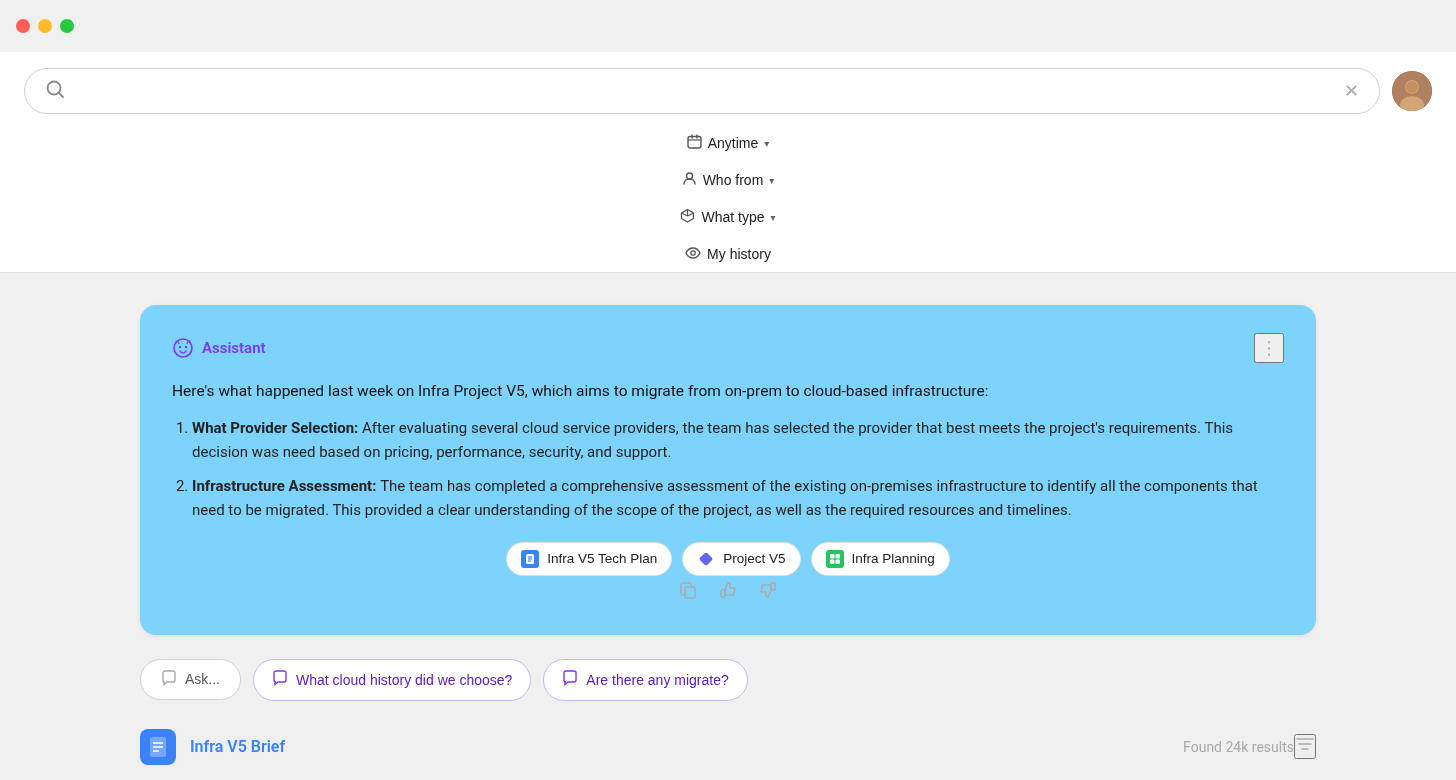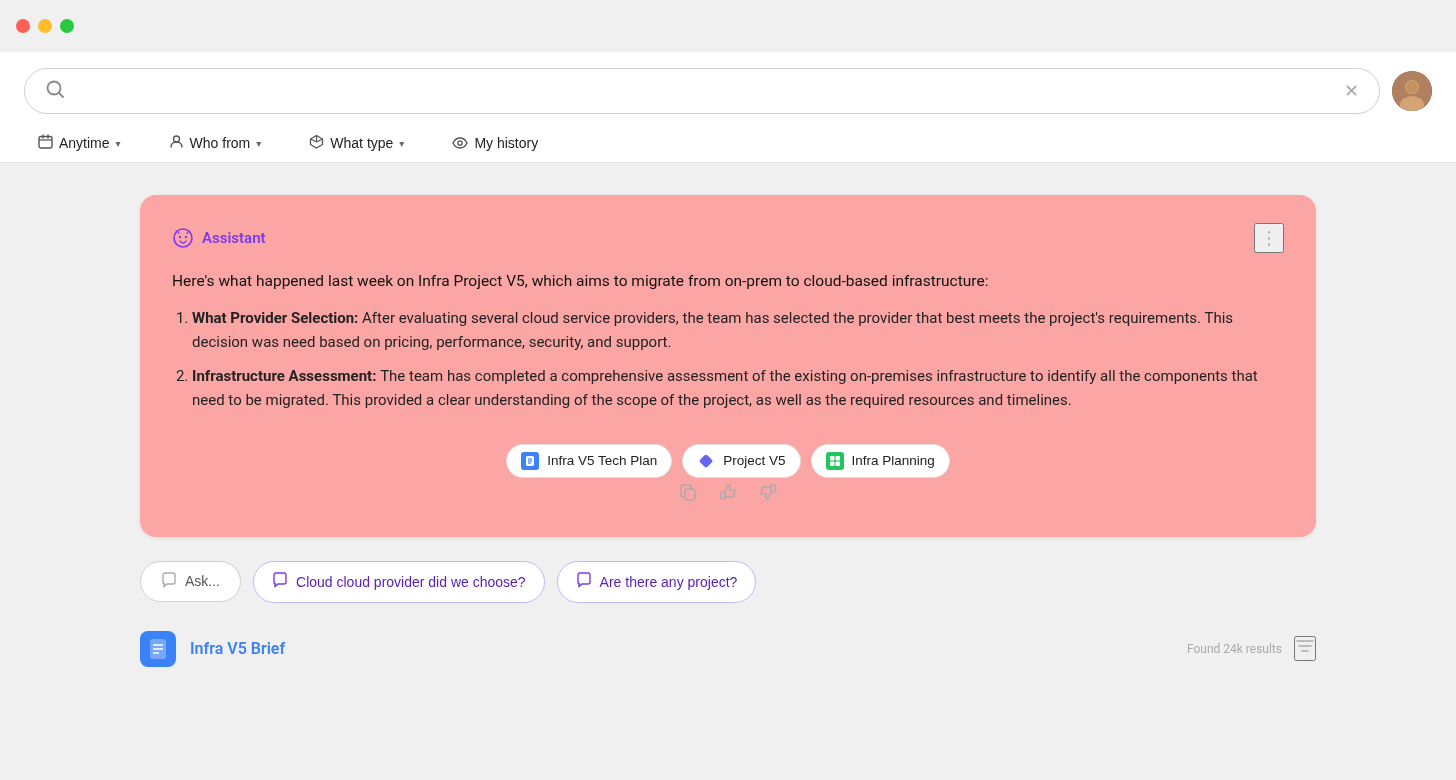"Anytime" .filter-row { flex-direction: none -> column; gap: 20px -> 1px }
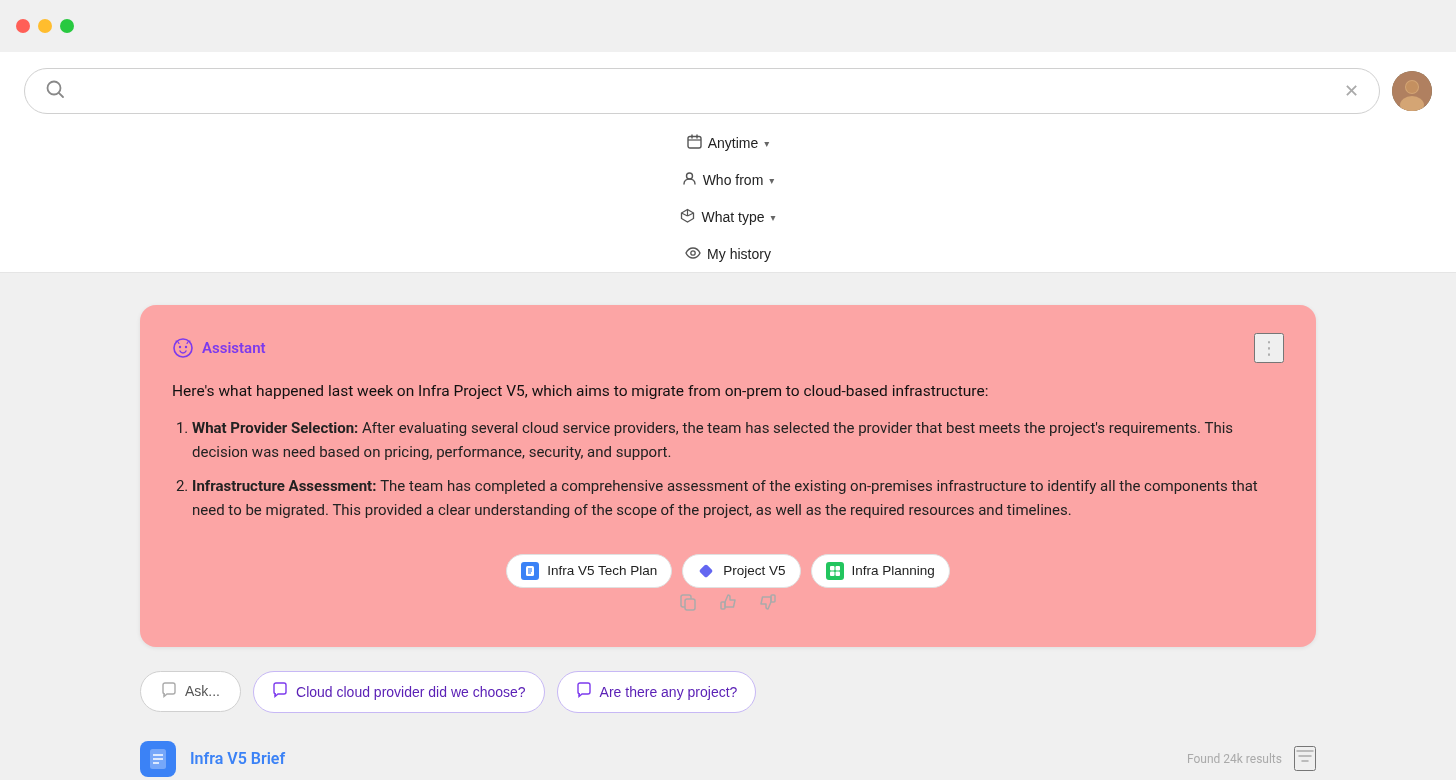"Assistant" .assistant-card { background: #fca5a5 -> #7dd3fc }
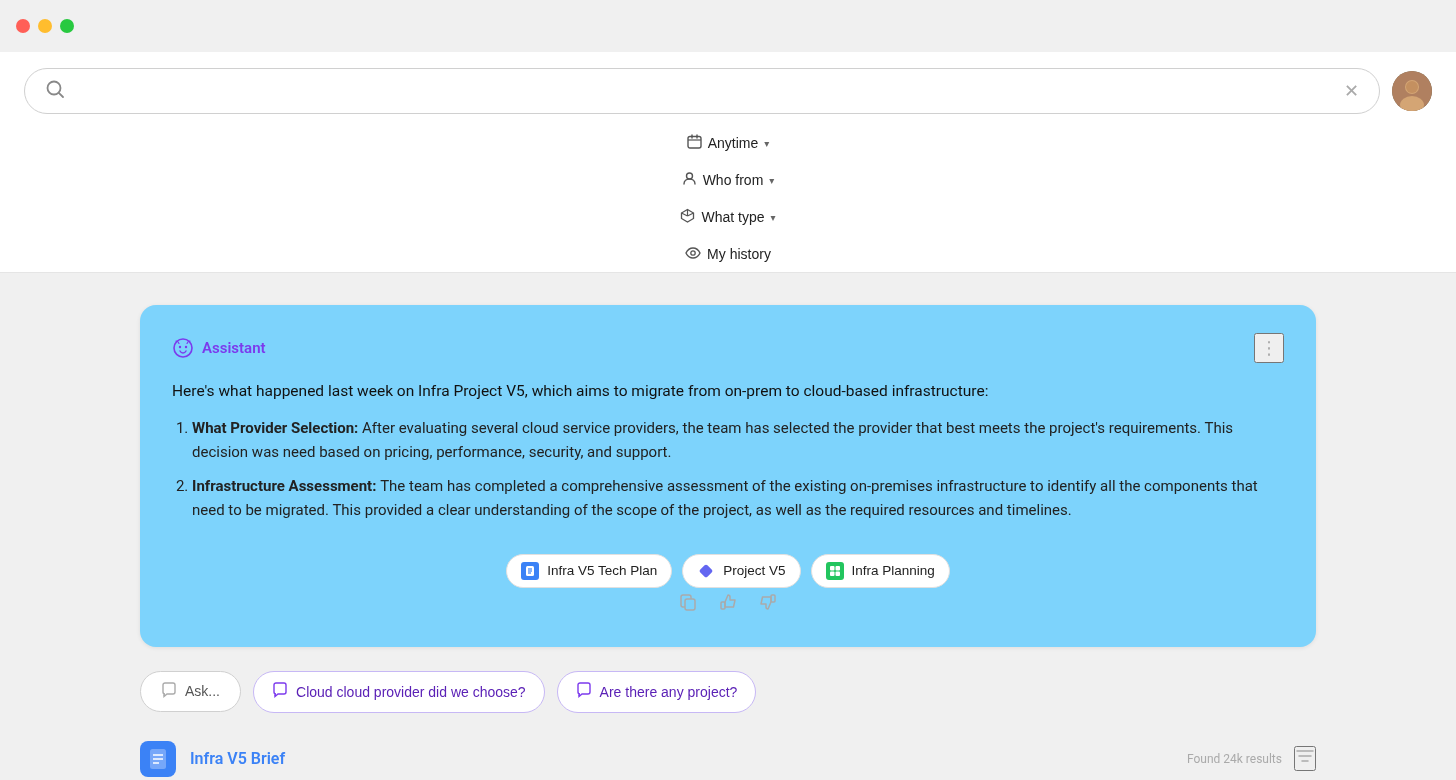"Here's what happened last week" .assistant-body { margin-bottom: 32px -> 20px }
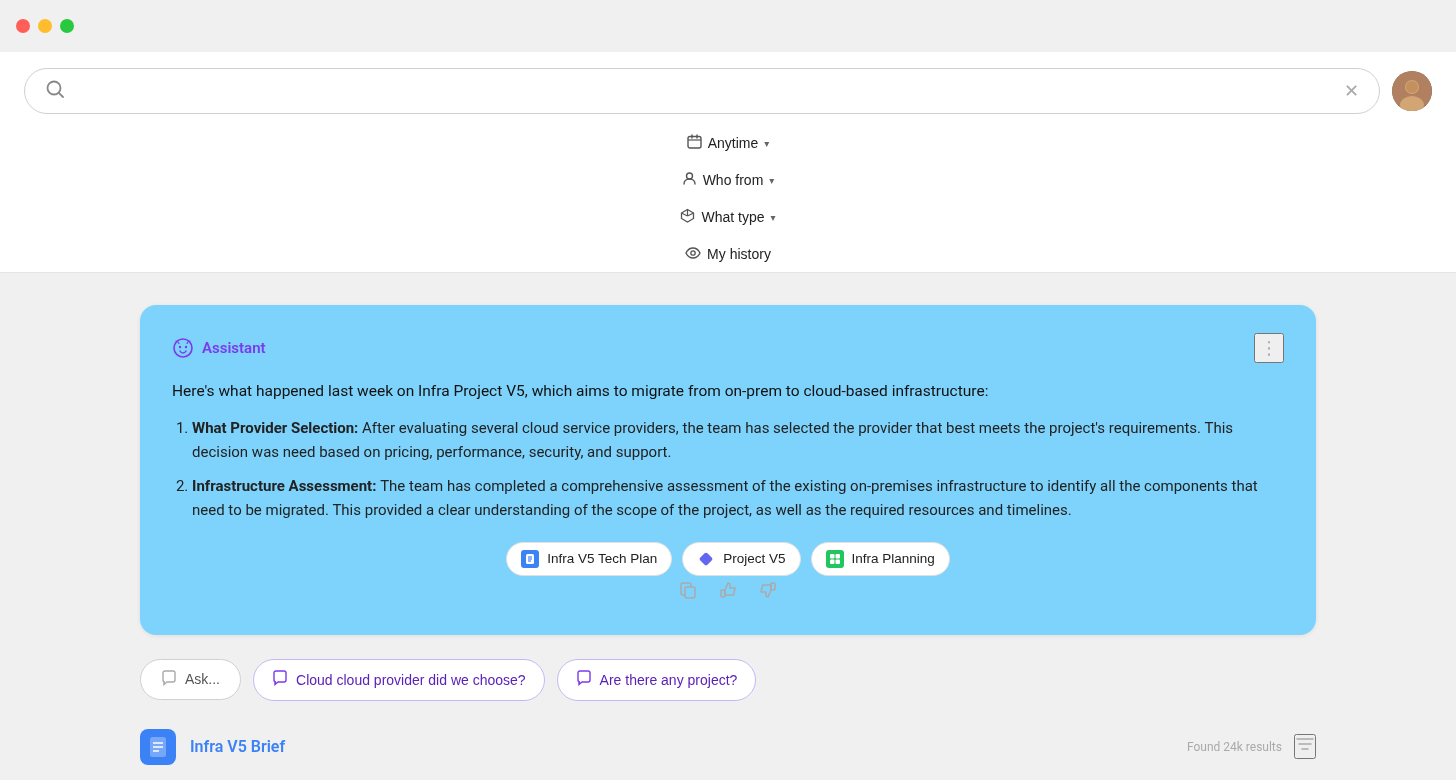"Cloud cloud provider did we" span { text: Cloud cloud provider -> What cloud history }
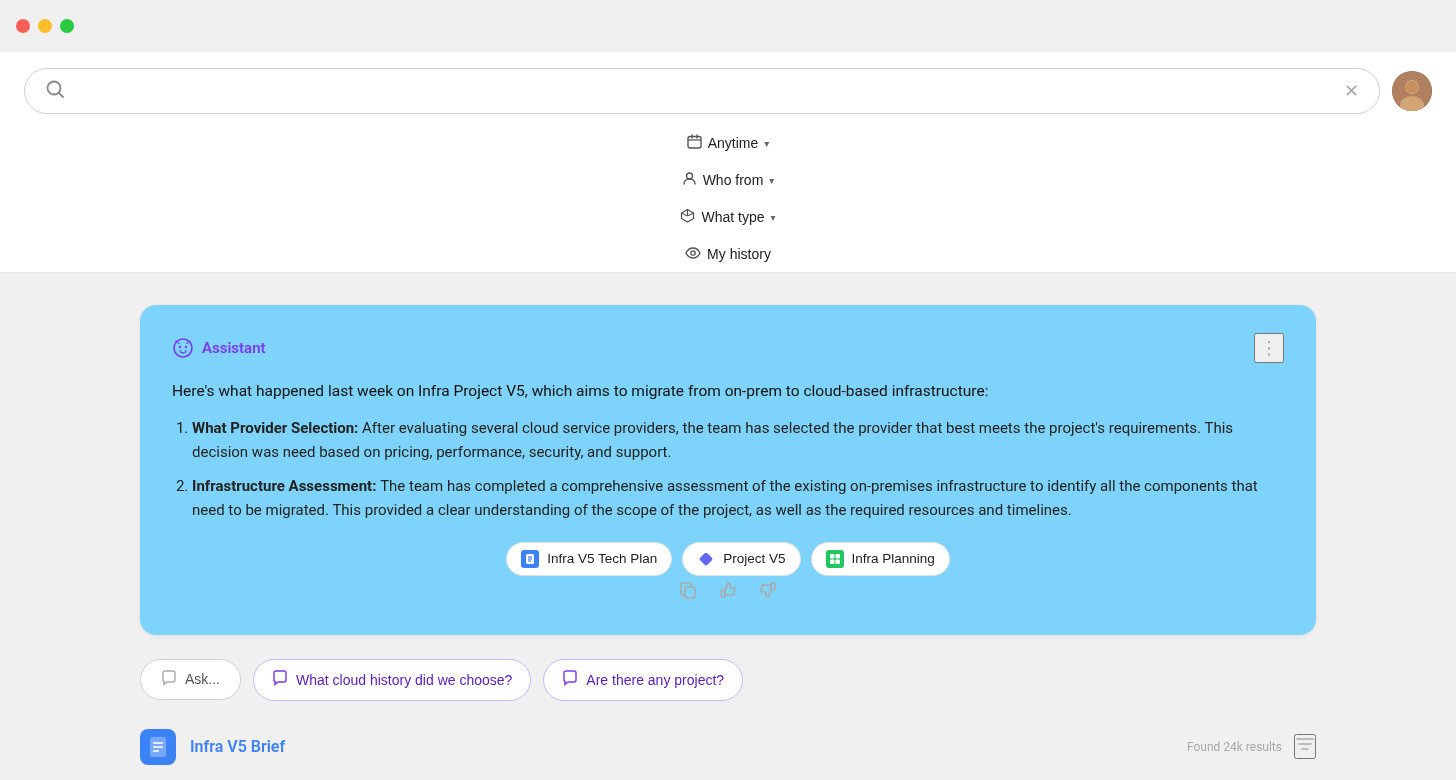"Are there any project?" span { text: project -> migrate }
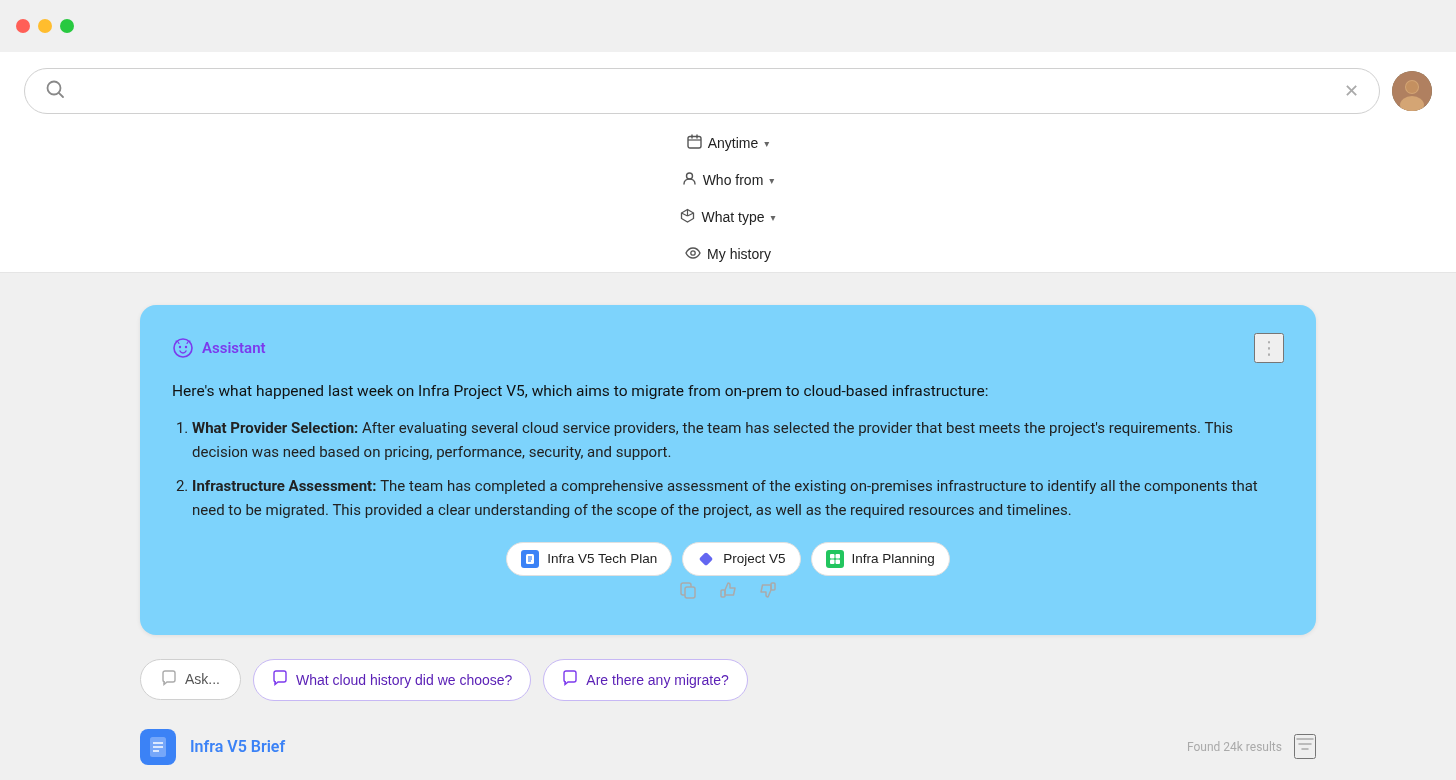"Found 24k results" .bottom-right { font-size: 12px -> 14px; gap: 12px -> none }
